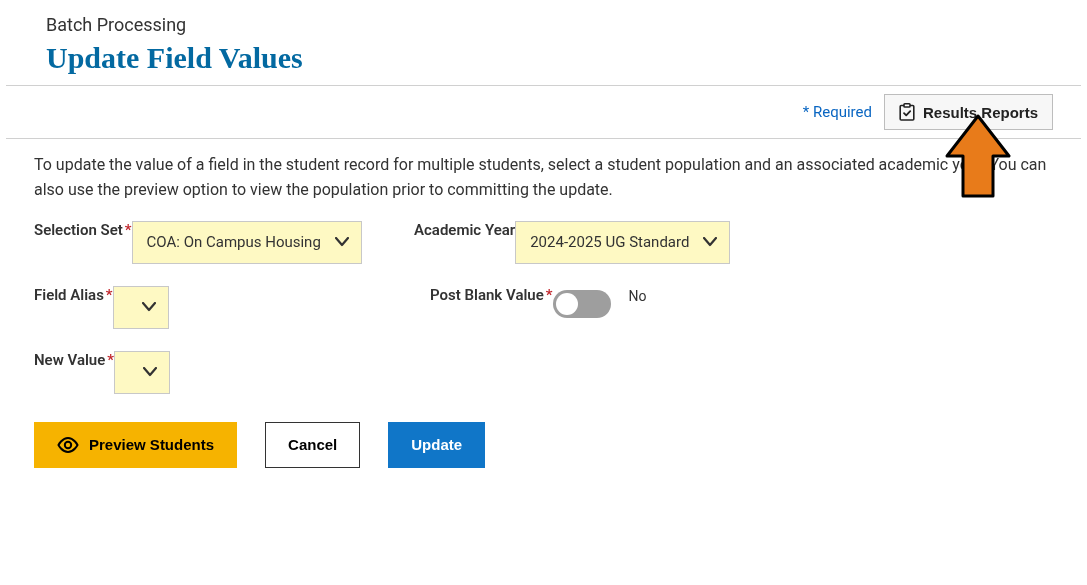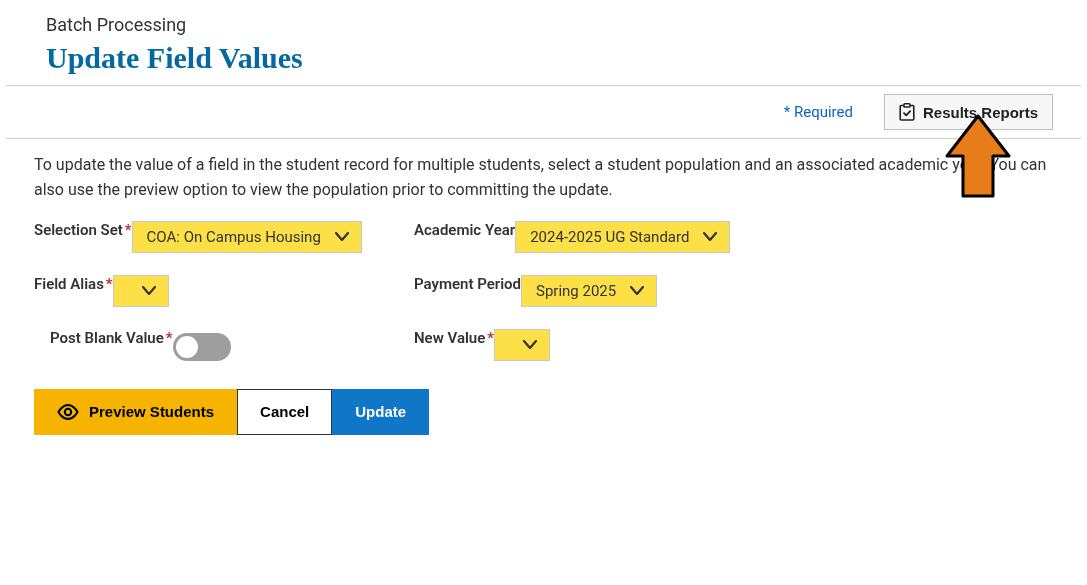"* Required" .topbar { gap: 27px -> 8px }
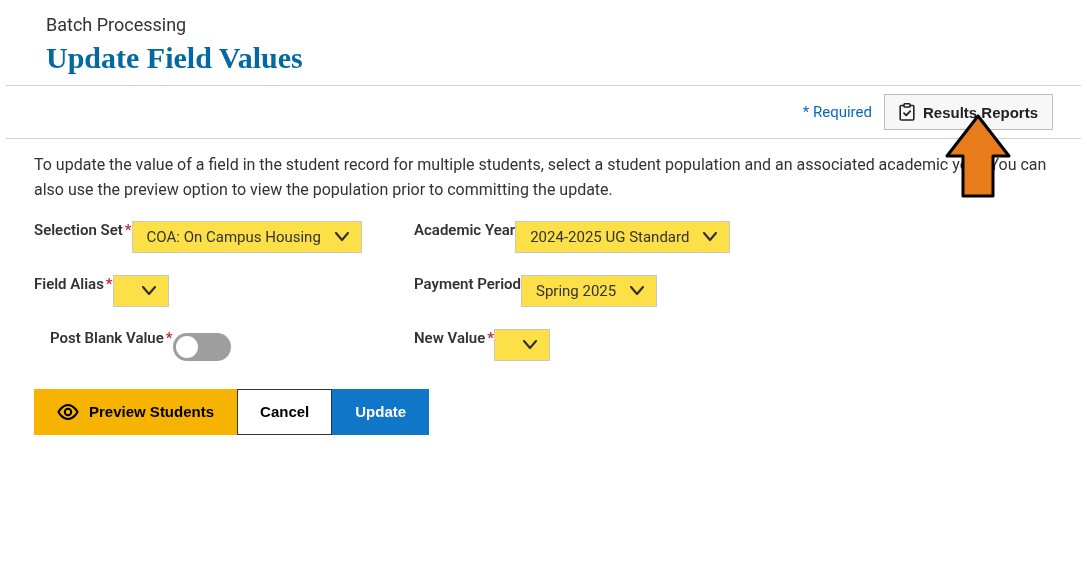"COA: On Campus Housing" .select { background: #fde047 -> #fef9c3; height: 32px -> 43px }
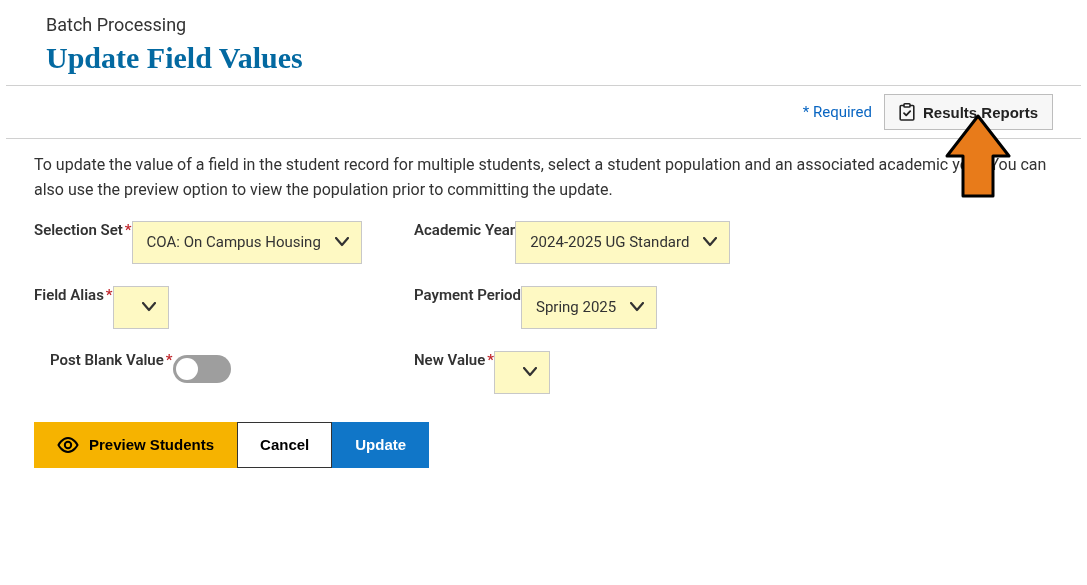"Payment Period" div.fld { html: <div> <div> <span>Payment Period</span> </div> <div> <span>Spring 2025</span> <span> <svg> <path></path> </svg> </span> </div> </div> -> none }
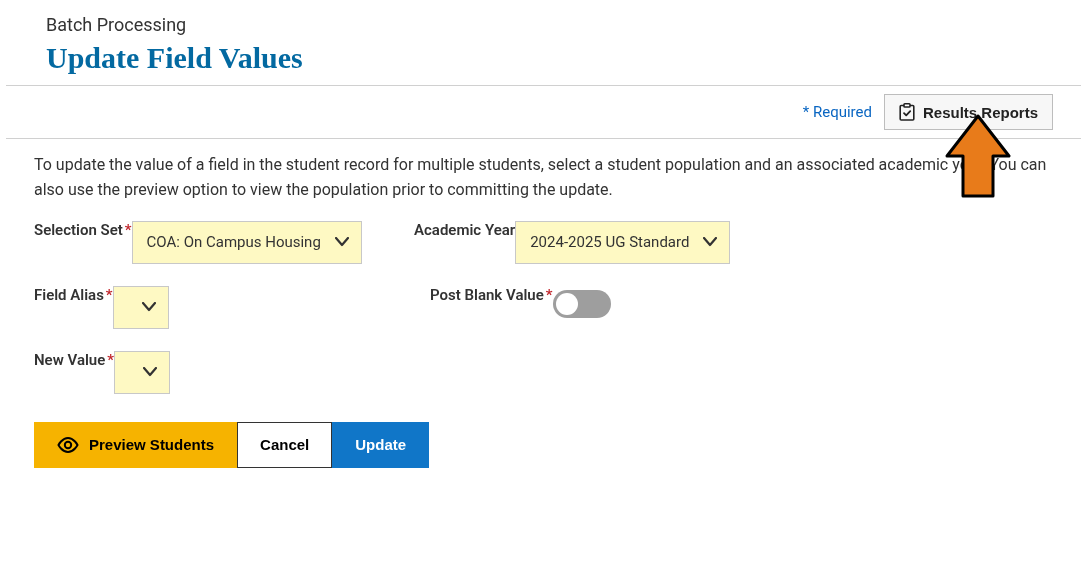"No" div.toggle-text { html: none -> <div>No</div> }
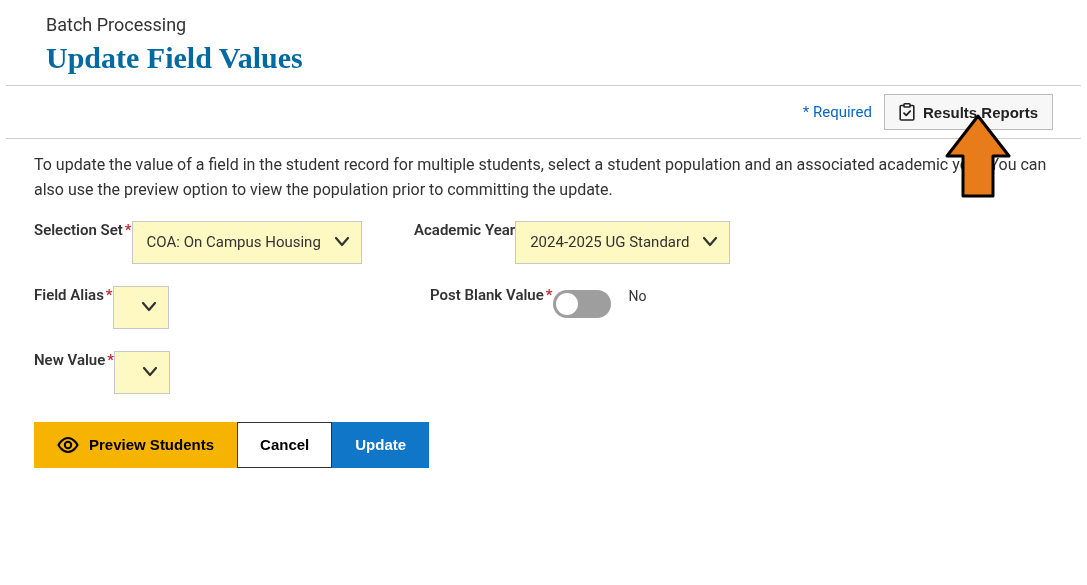"Preview Students" .actions { gap: none -> 28px }
